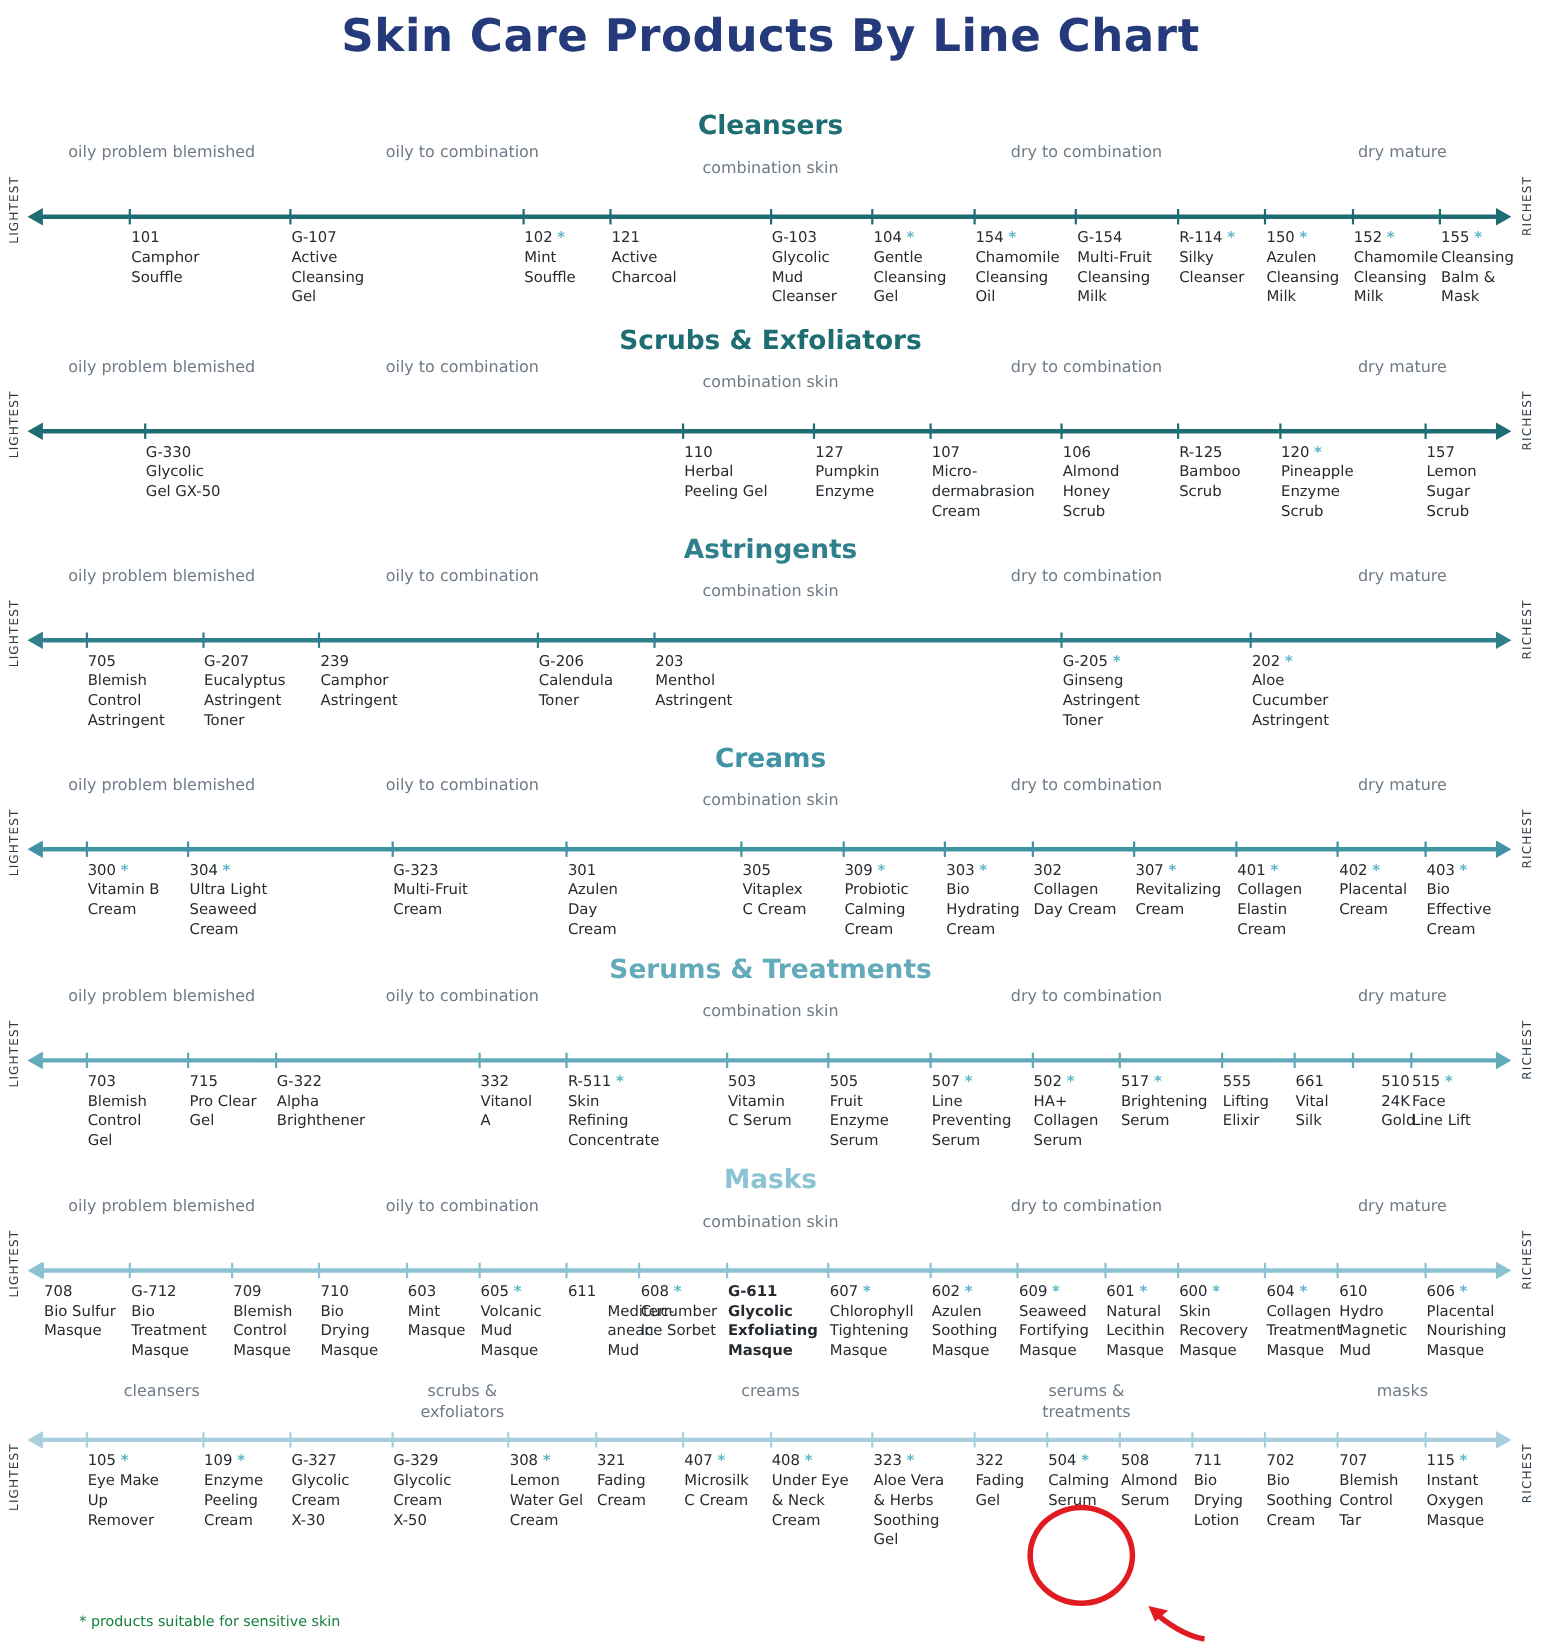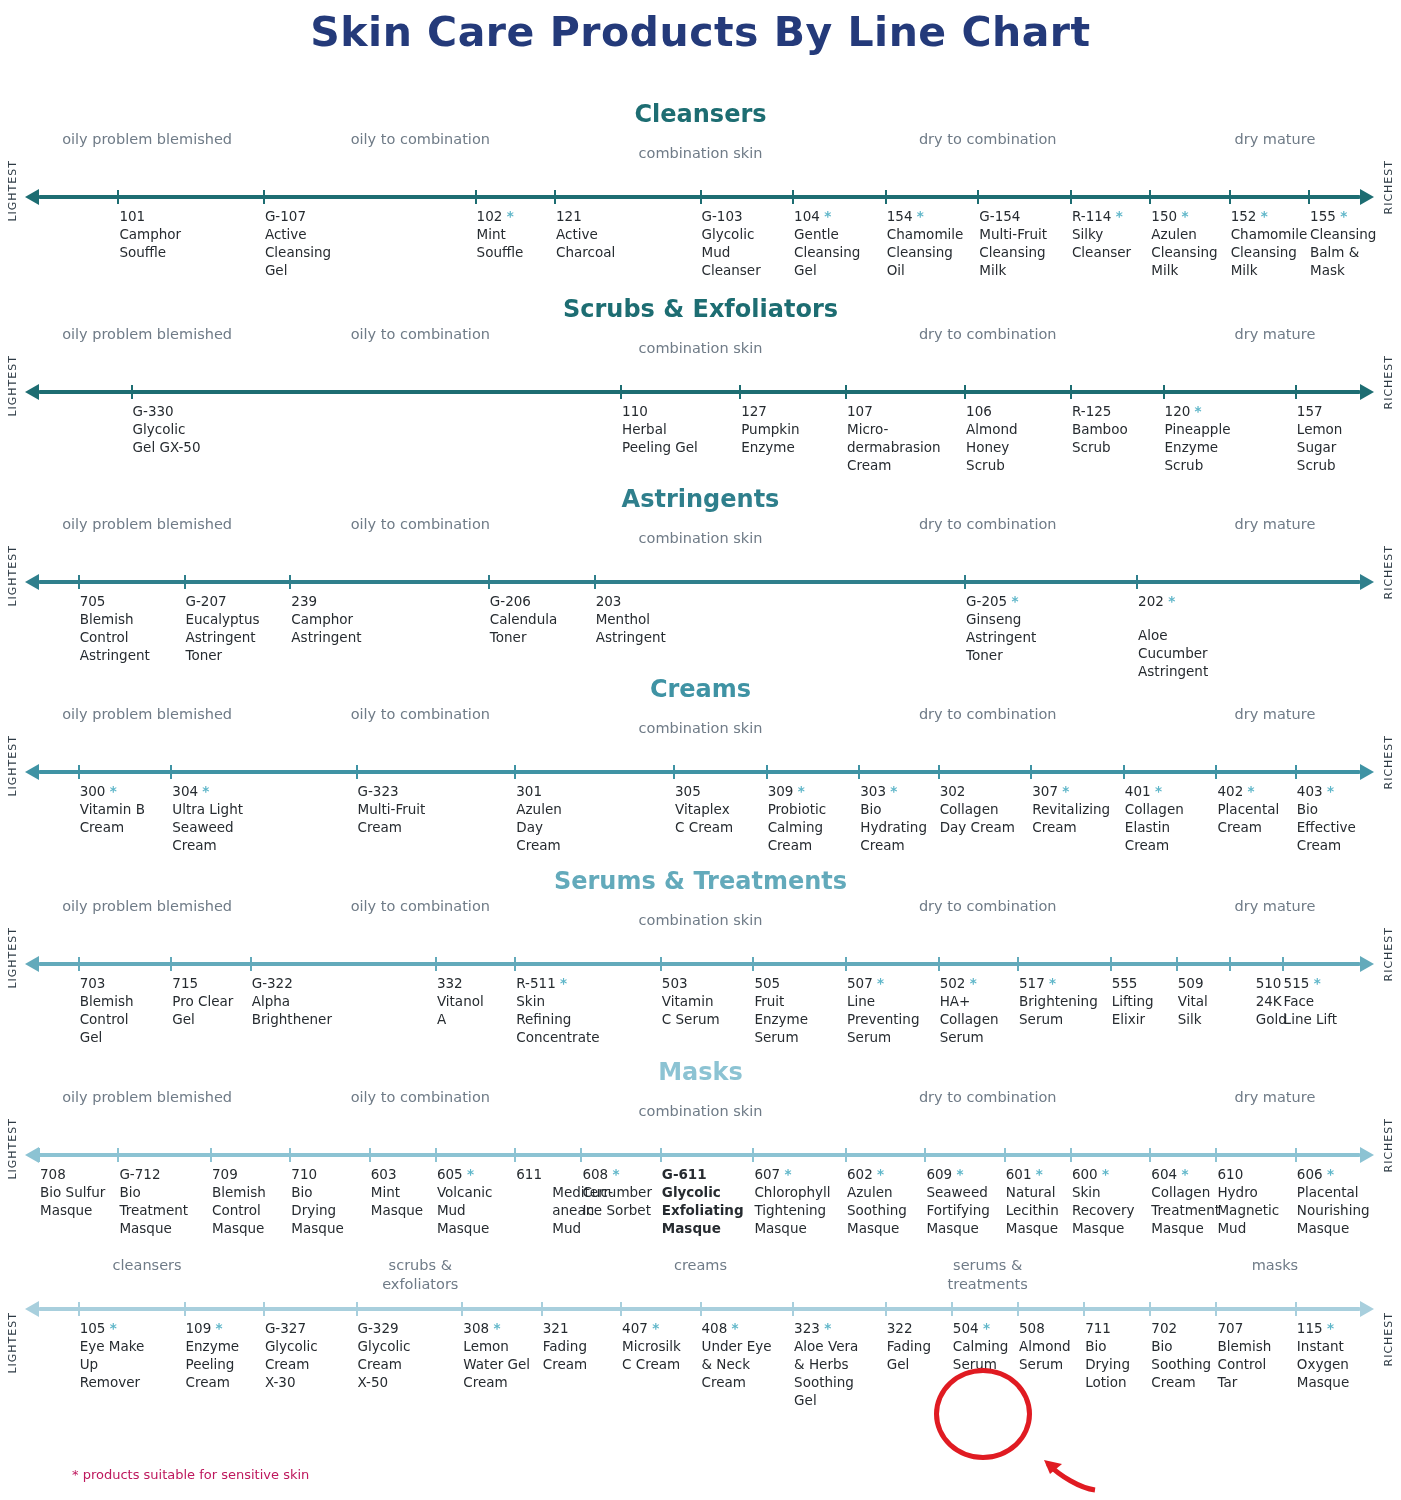"Aloe" div { margin-top: 16px -> none }
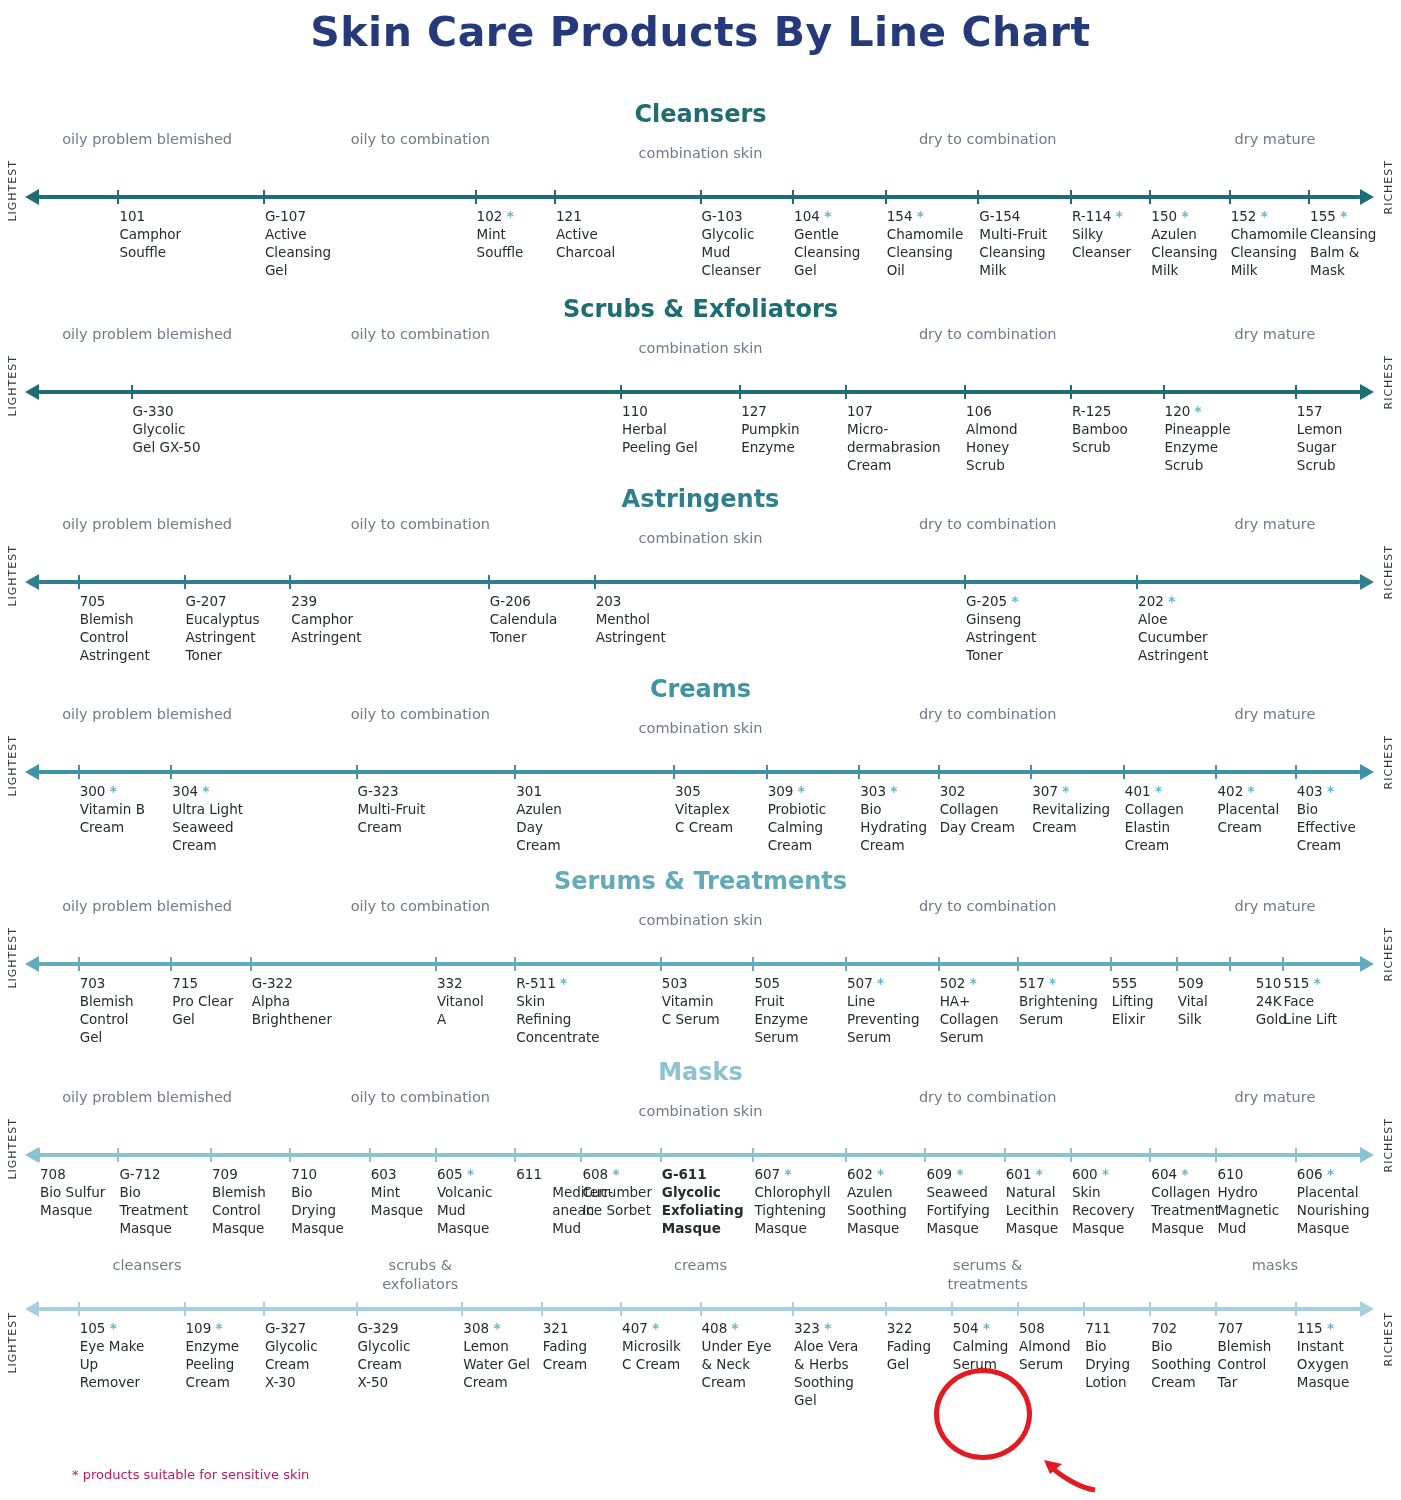"509" div.code { text: 509 -> 661 }
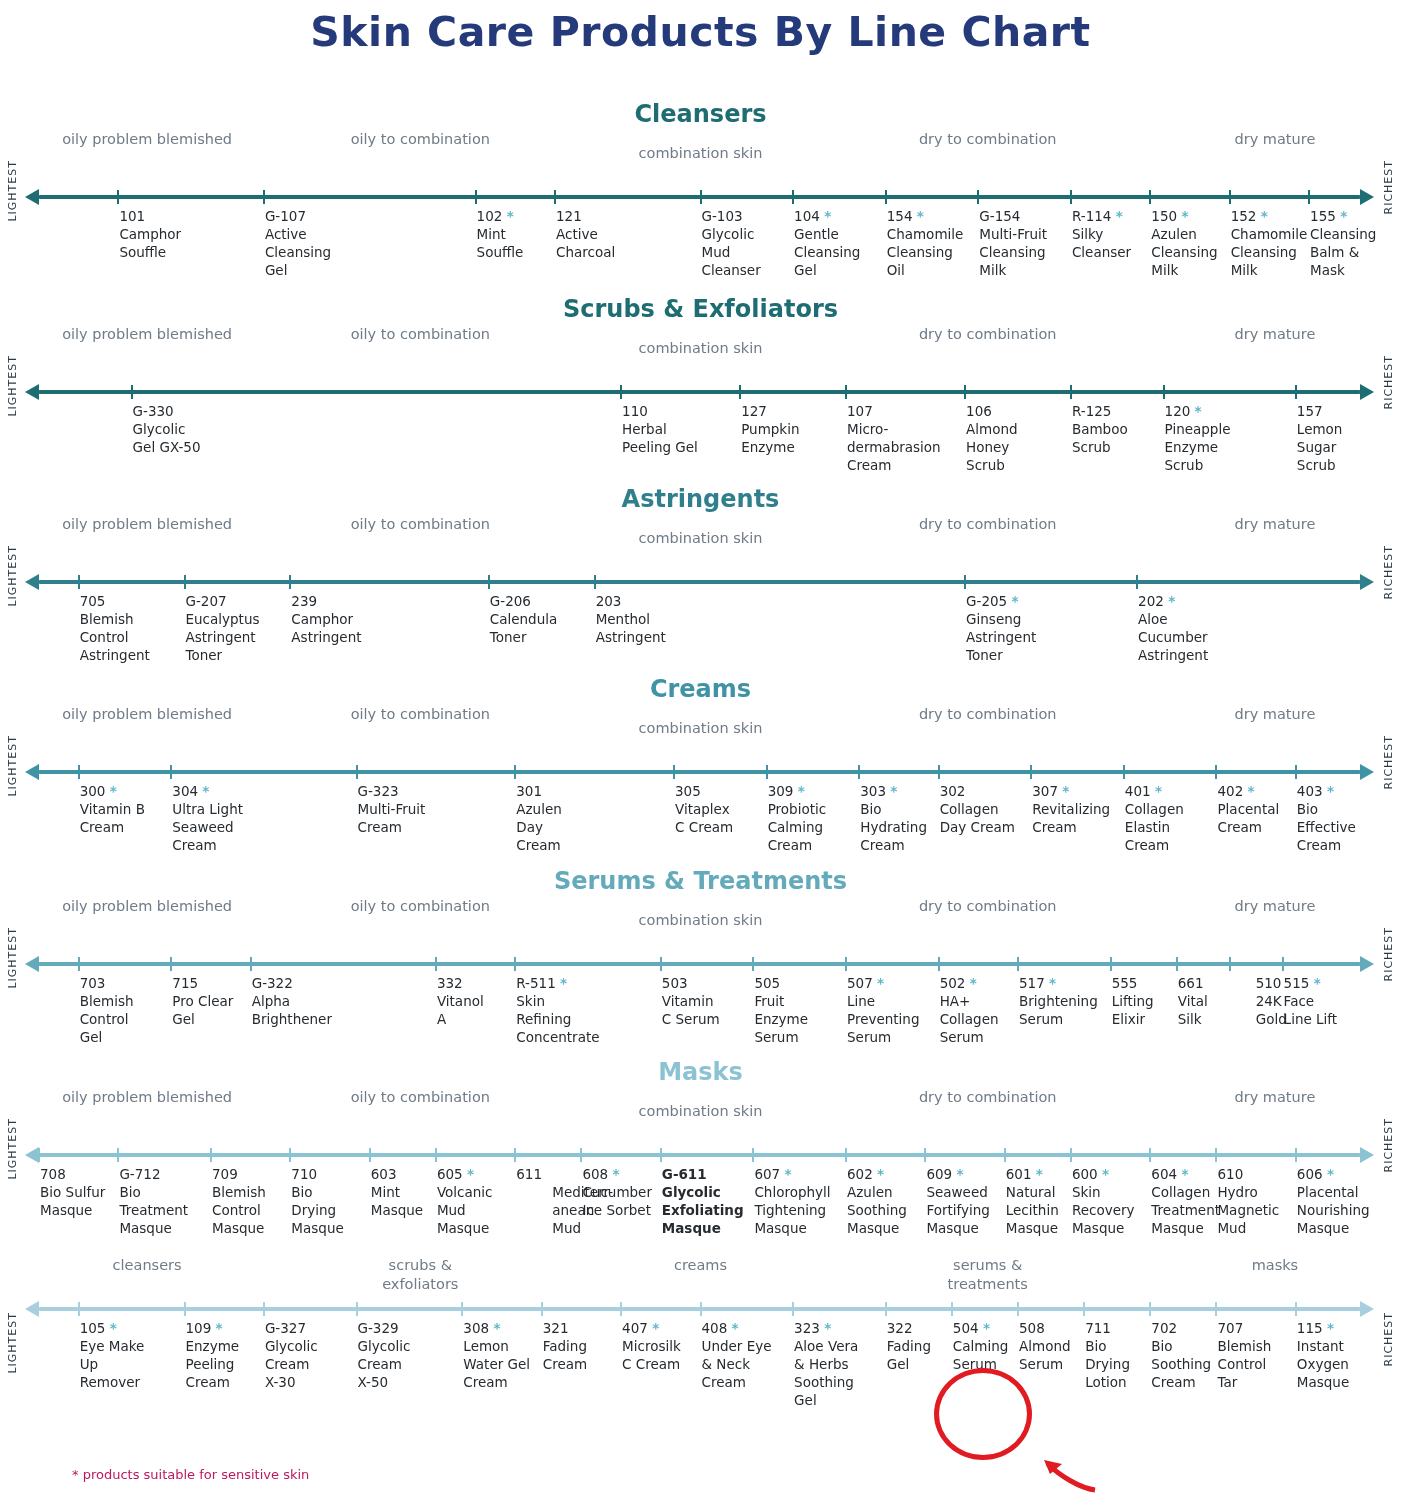"* products suitable for sensitive" .footnote { color: #be185d -> #15803d }
